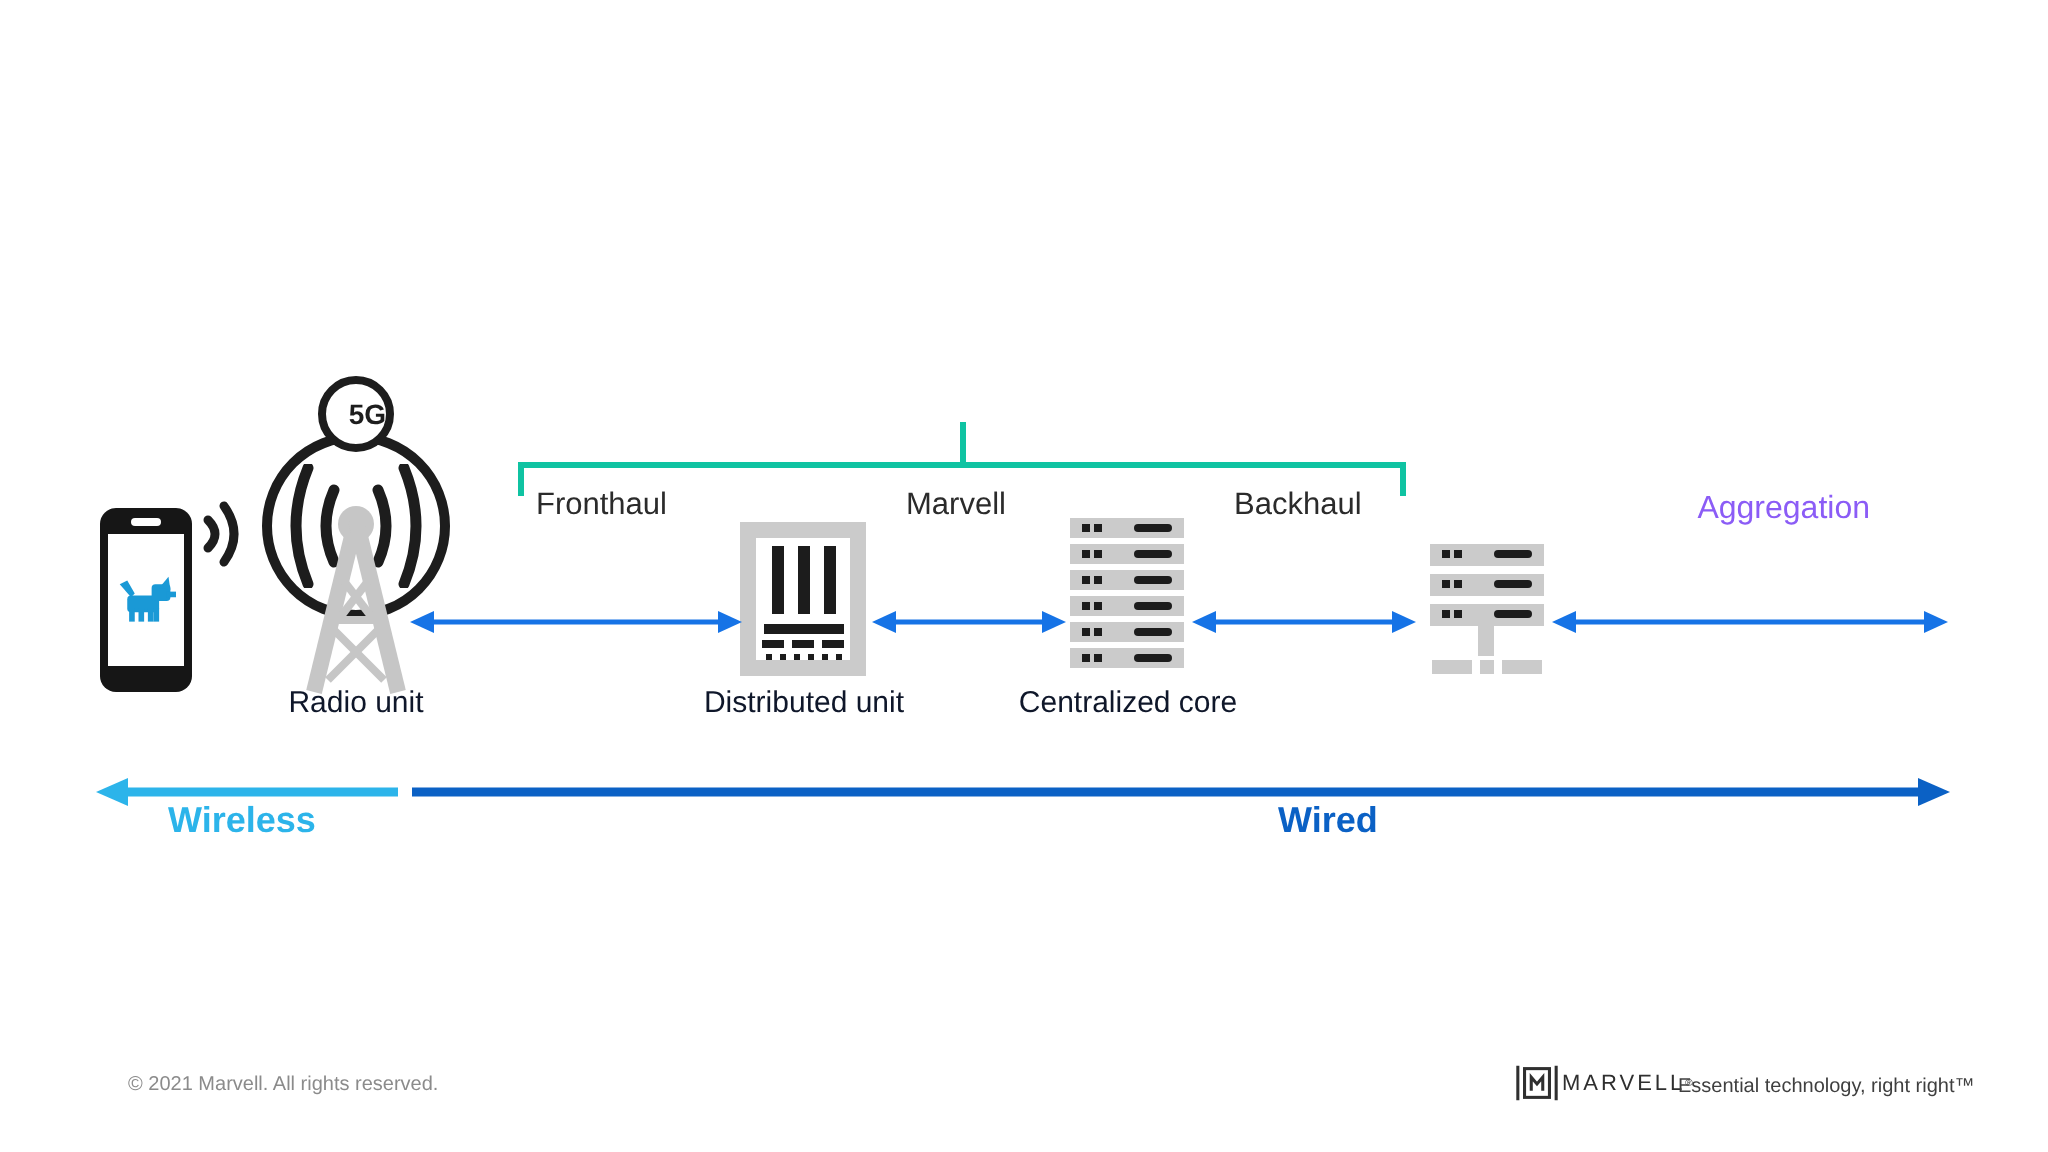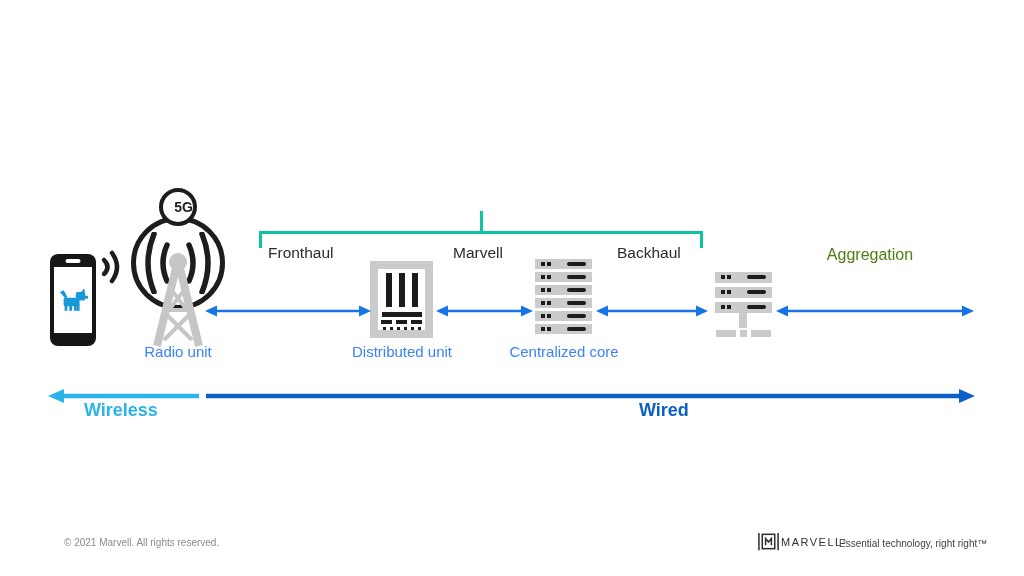"Aggregation" .agg { color: #4d7c0f -> #8b5cf6; text-align: center -> right }
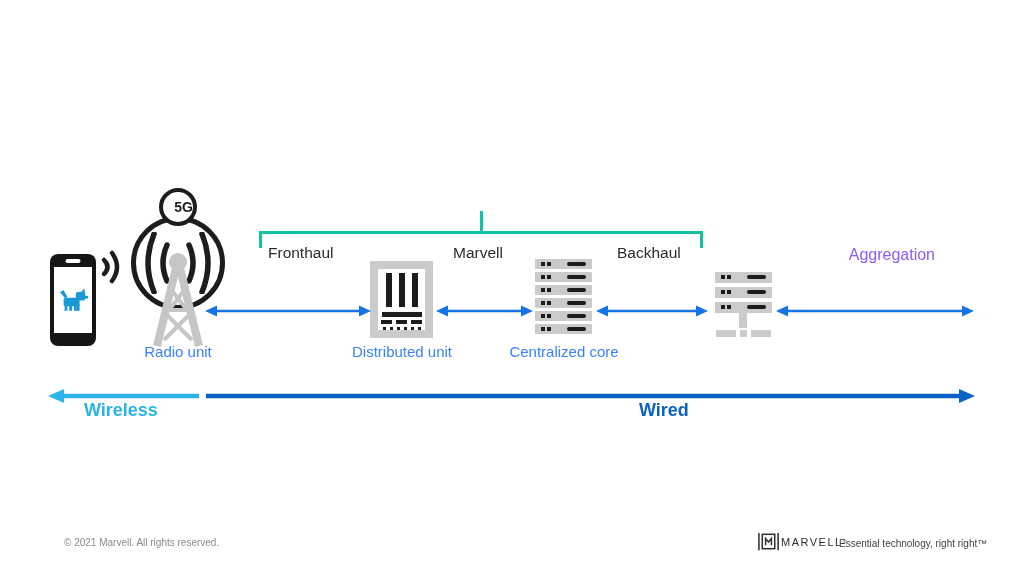"Radio unit" .lbl { color: #3b82f6 -> #0f172a }
